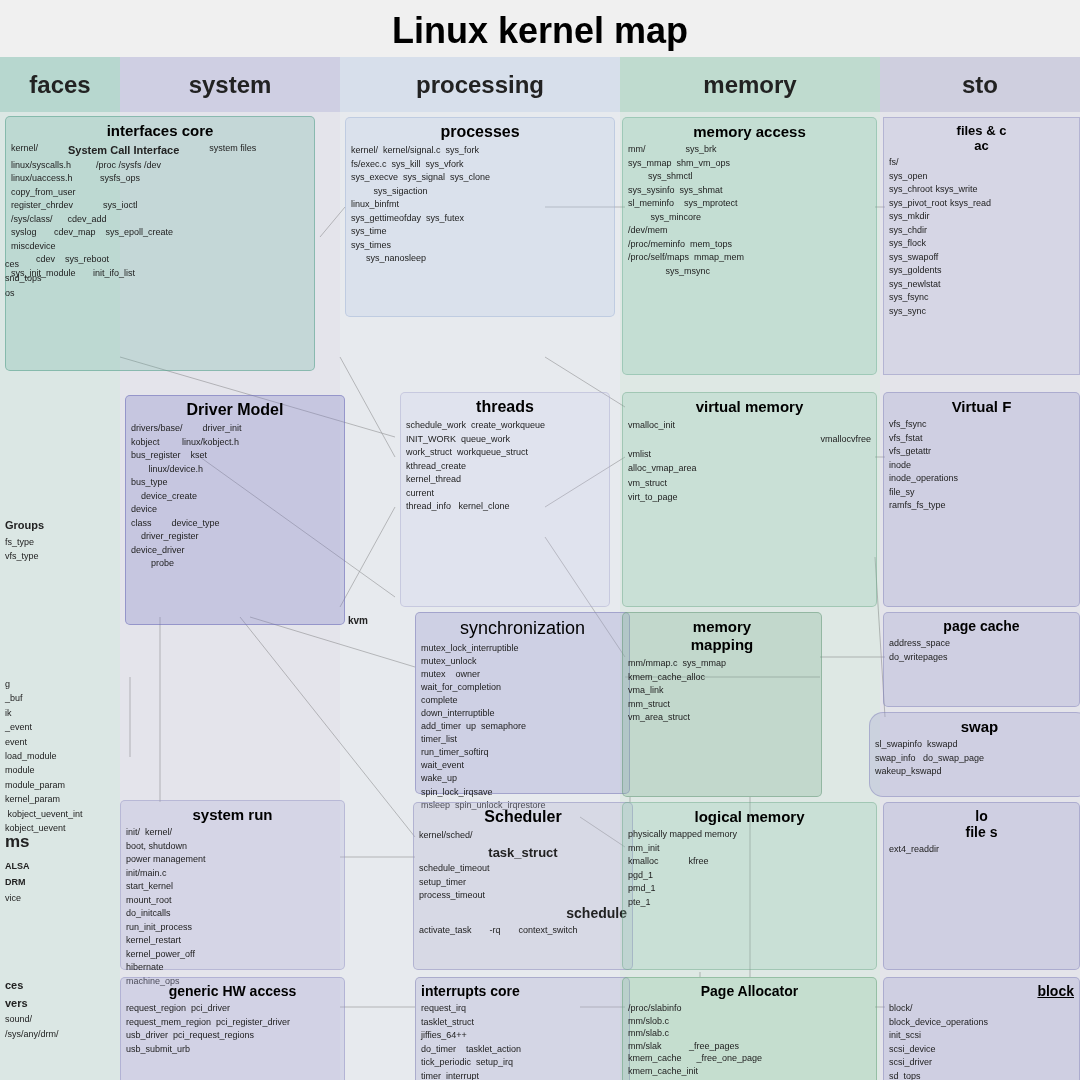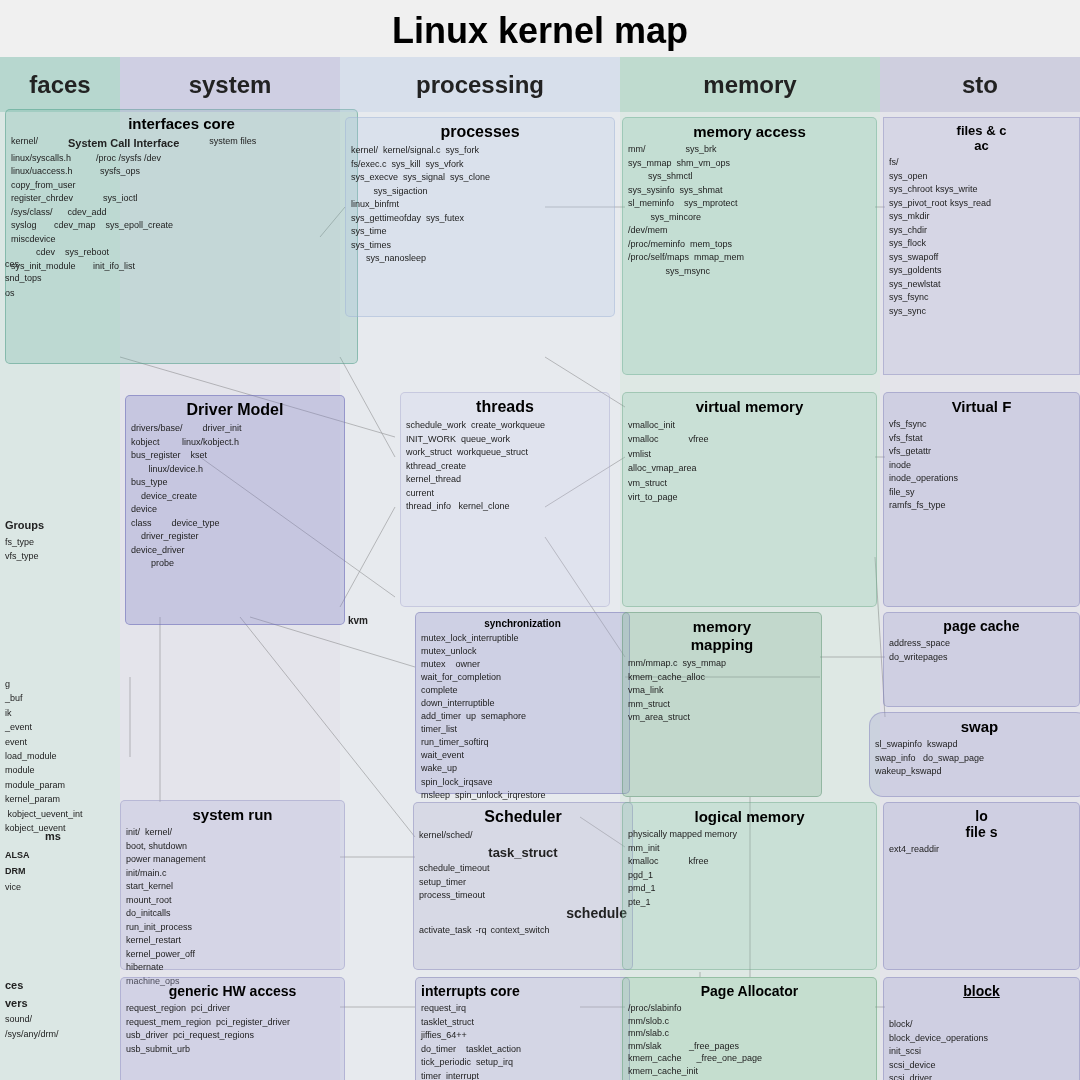"interfaces core" div { top: 52px -> 59px; width: 353px -> 310px }
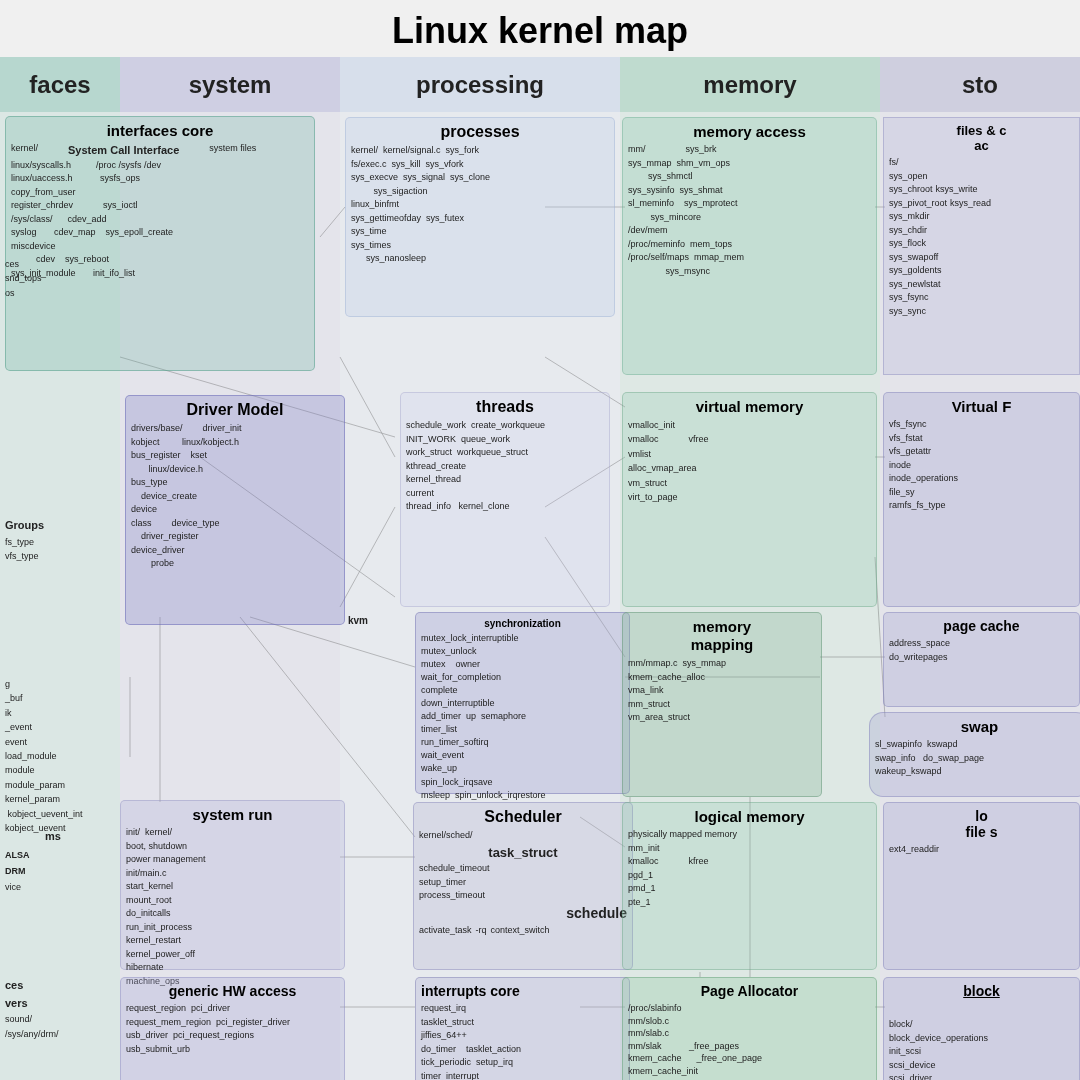"vmalloc" div { gap: 30px -> none; justify-content: none -> flex-end }
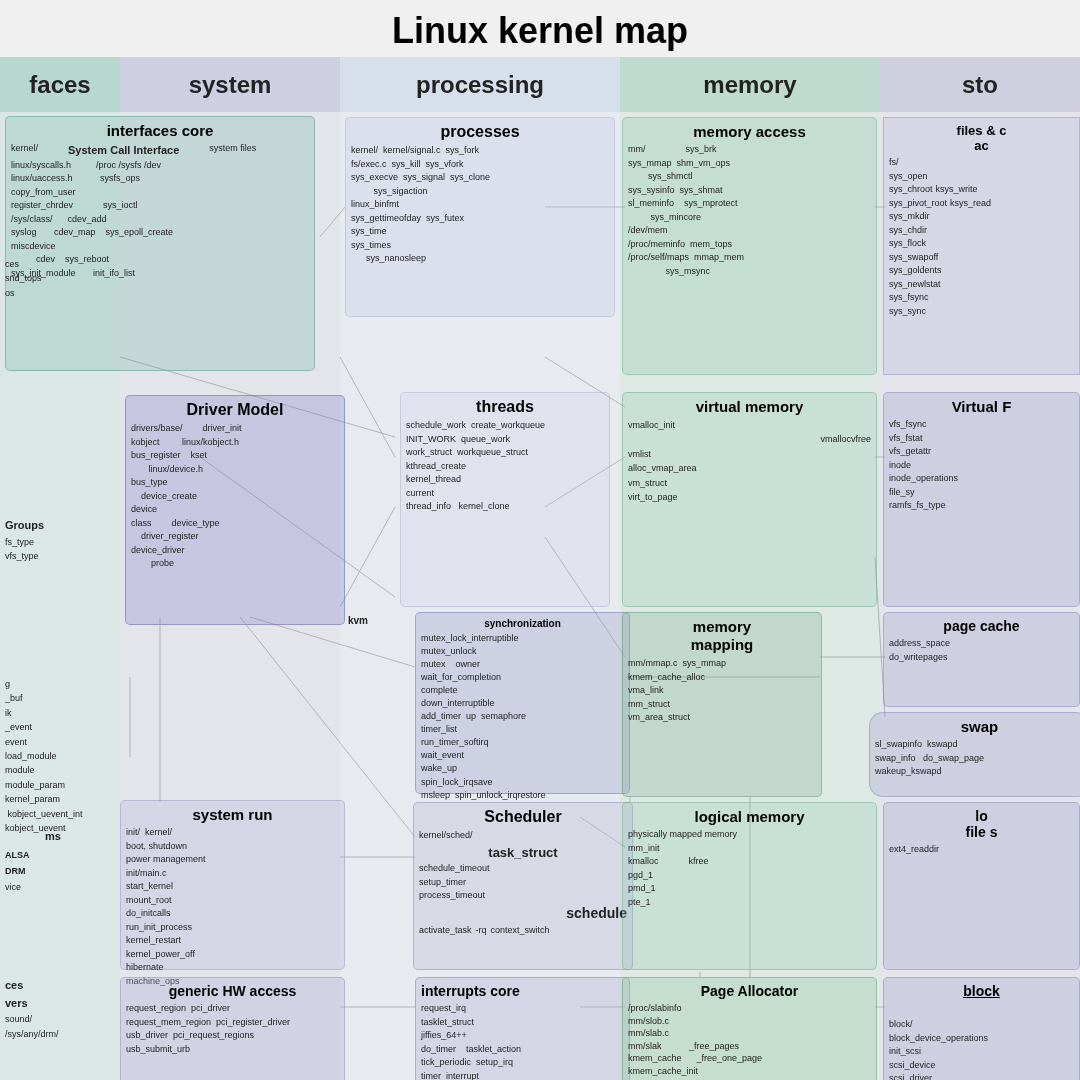"synchronization" div { font-size: 10px -> 18px; font-weight: bold -> normal }
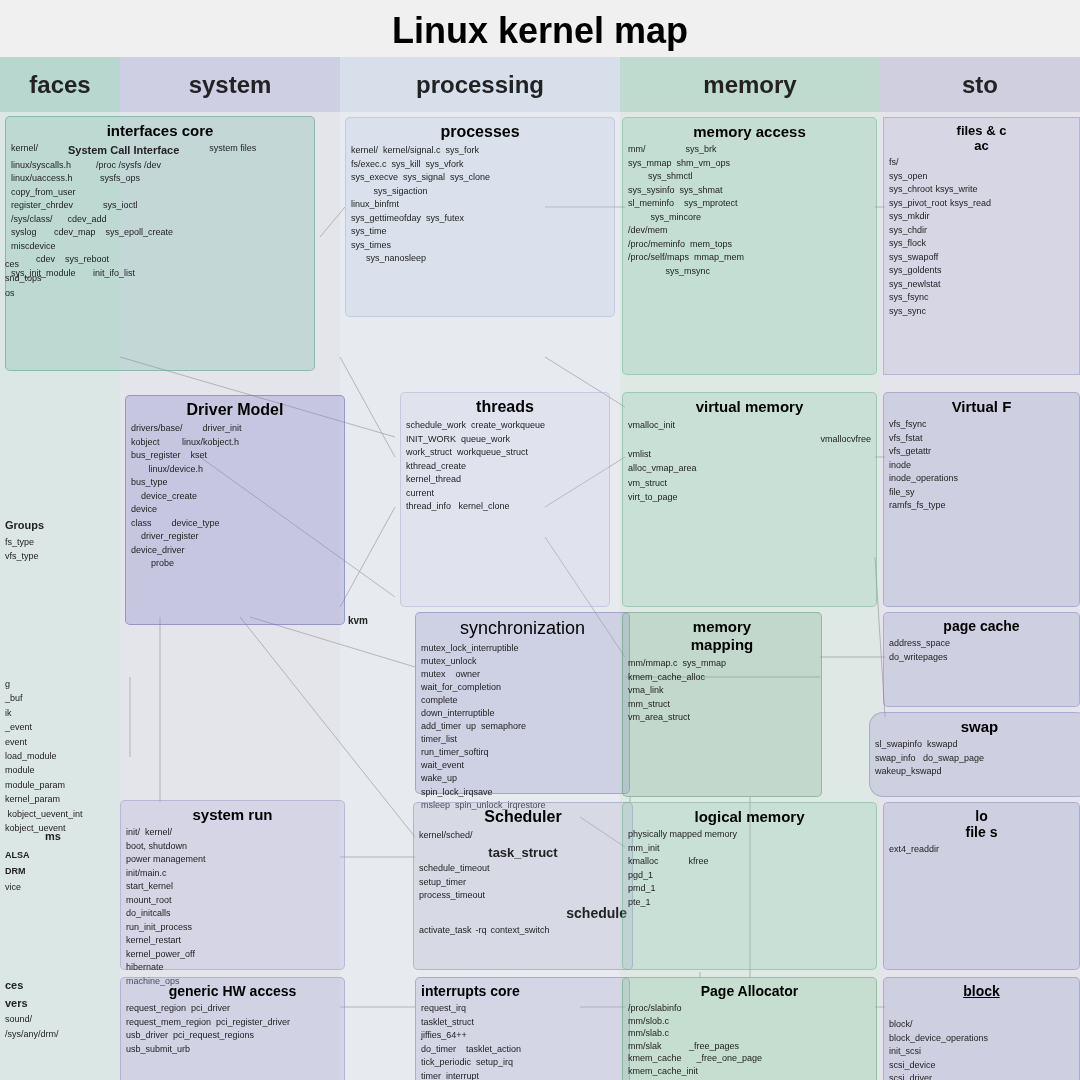"ms" div { font-size: 11px -> 17px; margin-left: 40px -> none }
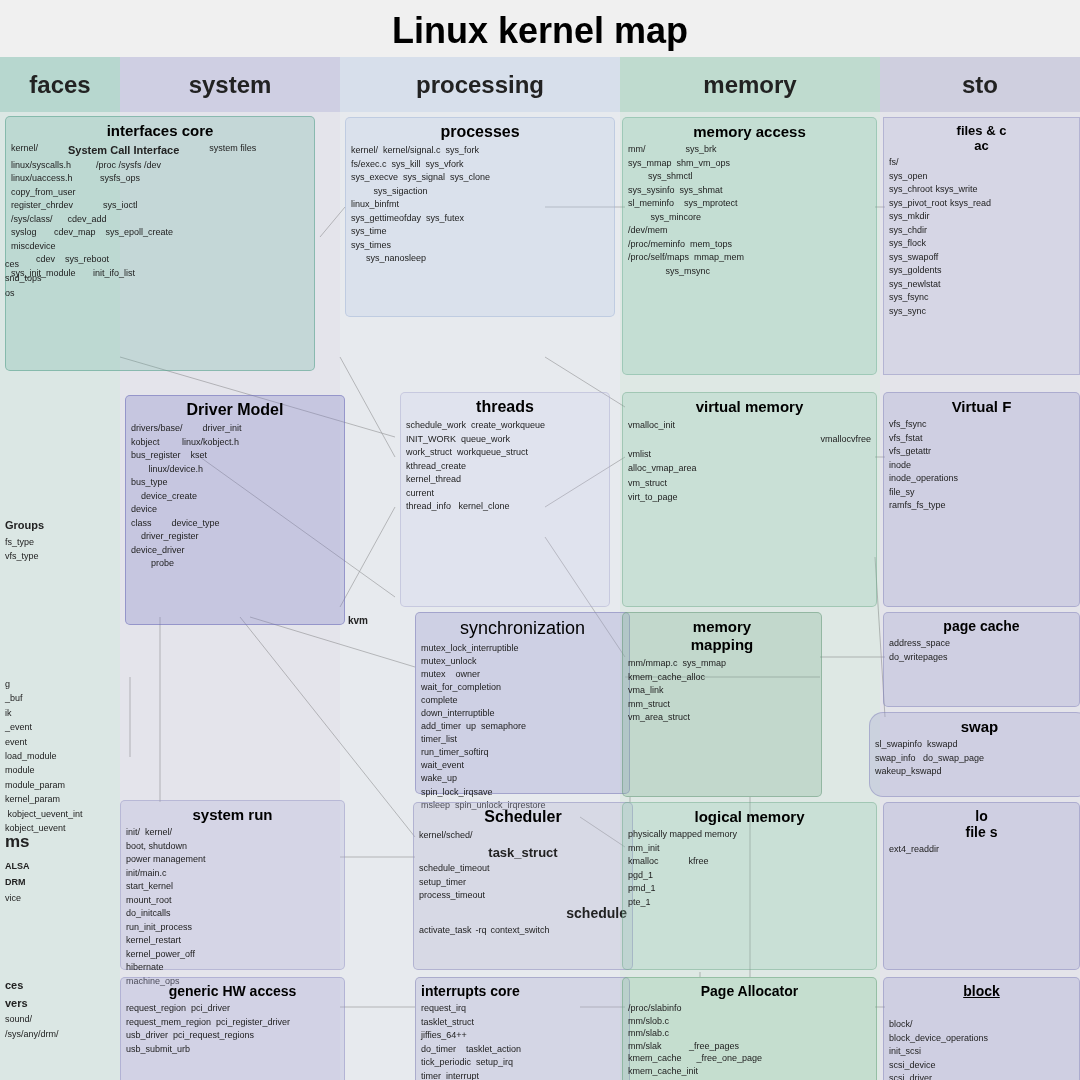"activate_task" div { gap: 4px -> 18px }
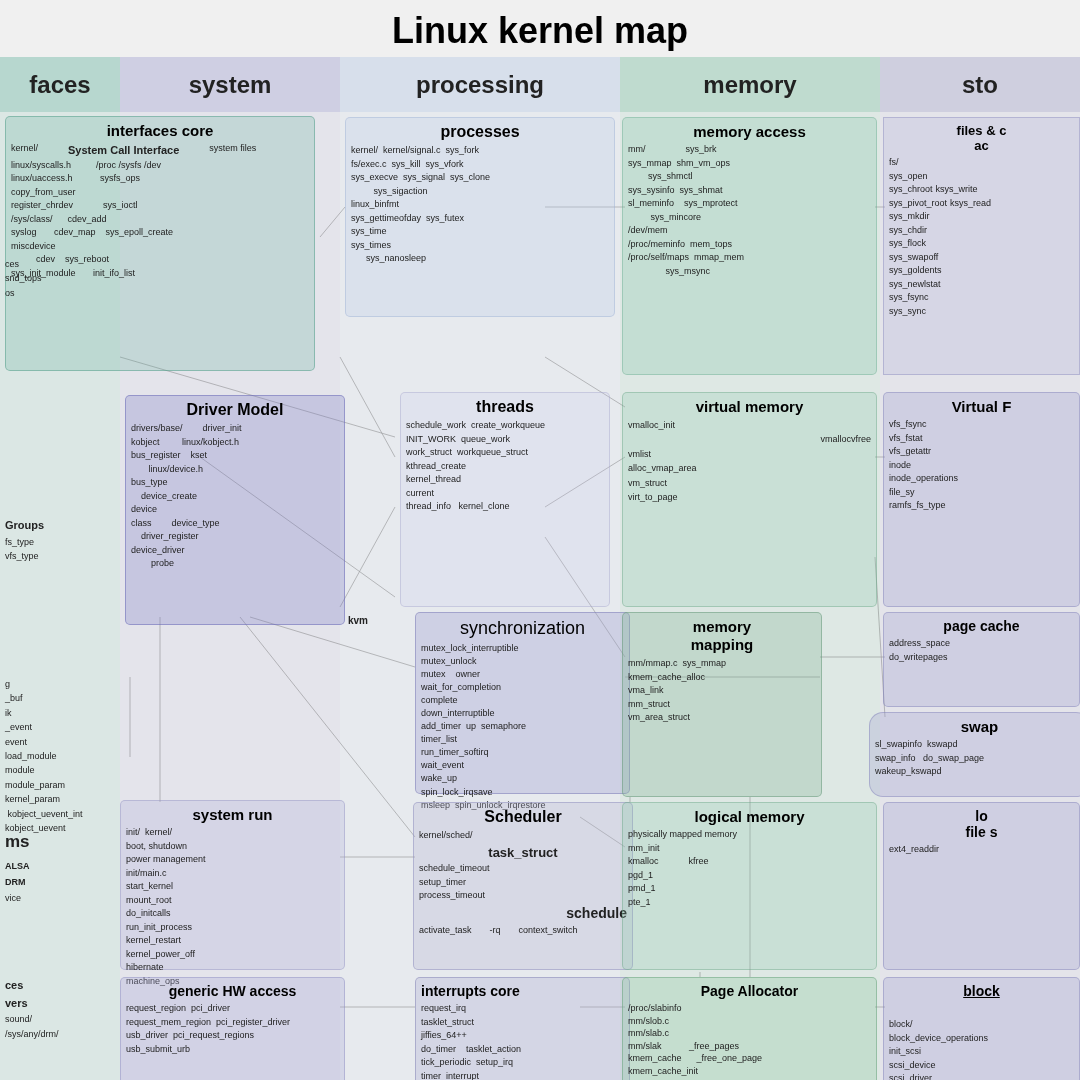"block" div { margin-bottom: 19px -> 3px; text-align: center -> right }
